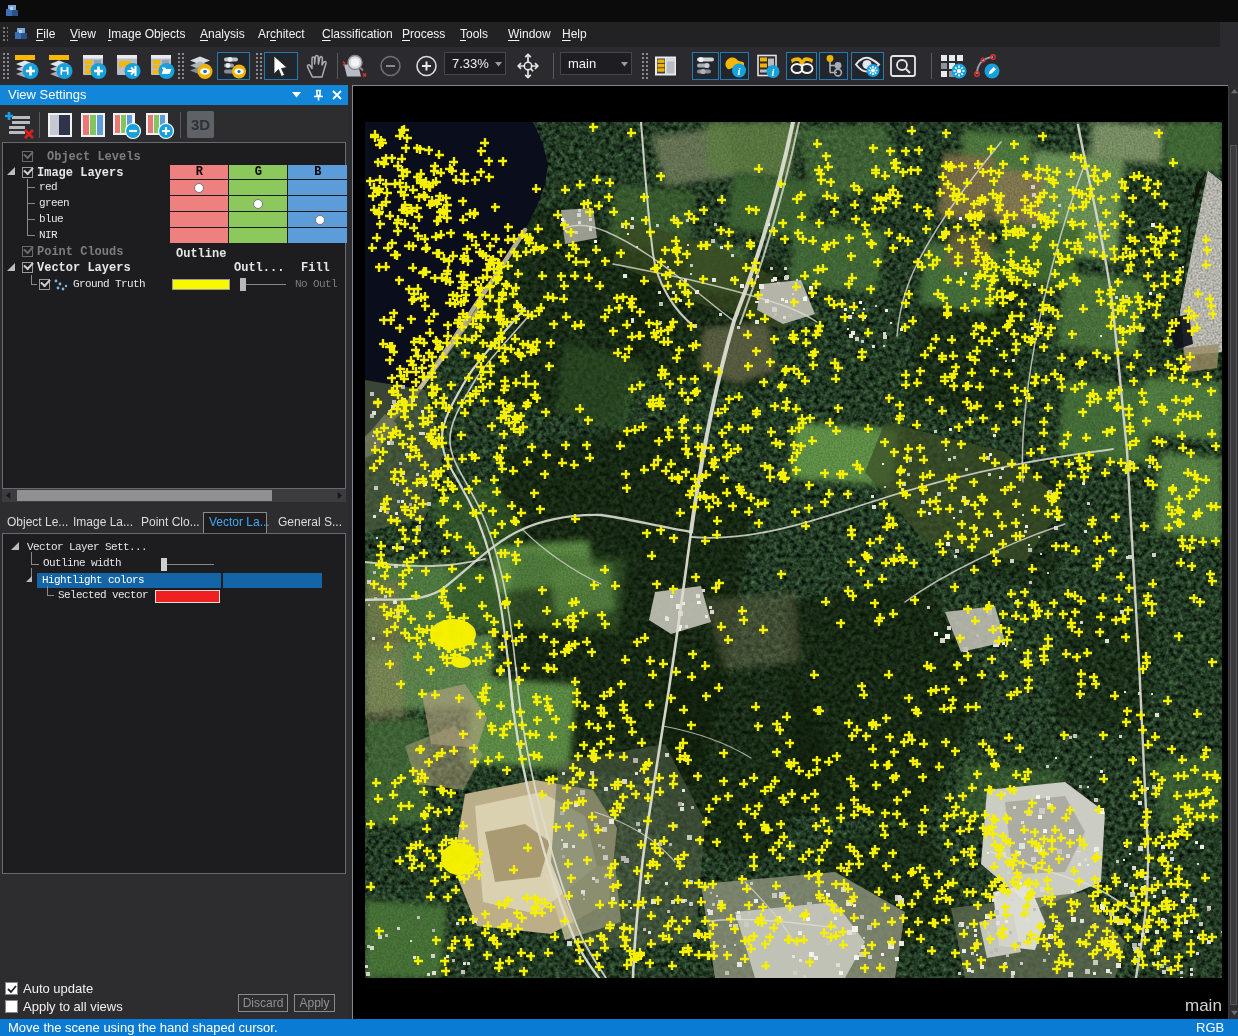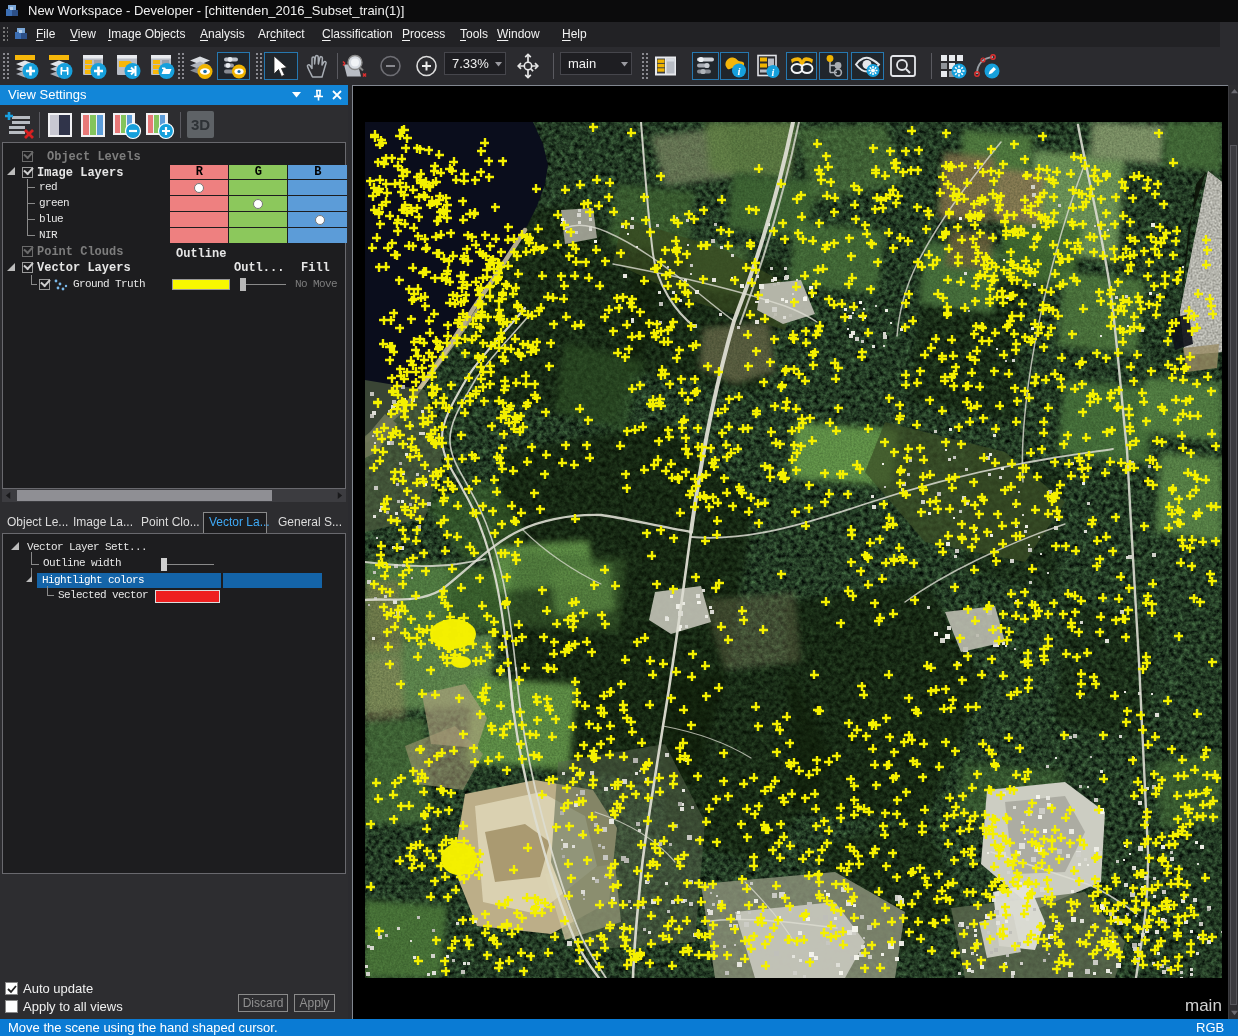"New Workspace - Developer -" span { html: <span>New Workspace - Developer - [chittenden_2016_Subset_train(1)]</span> -> none }
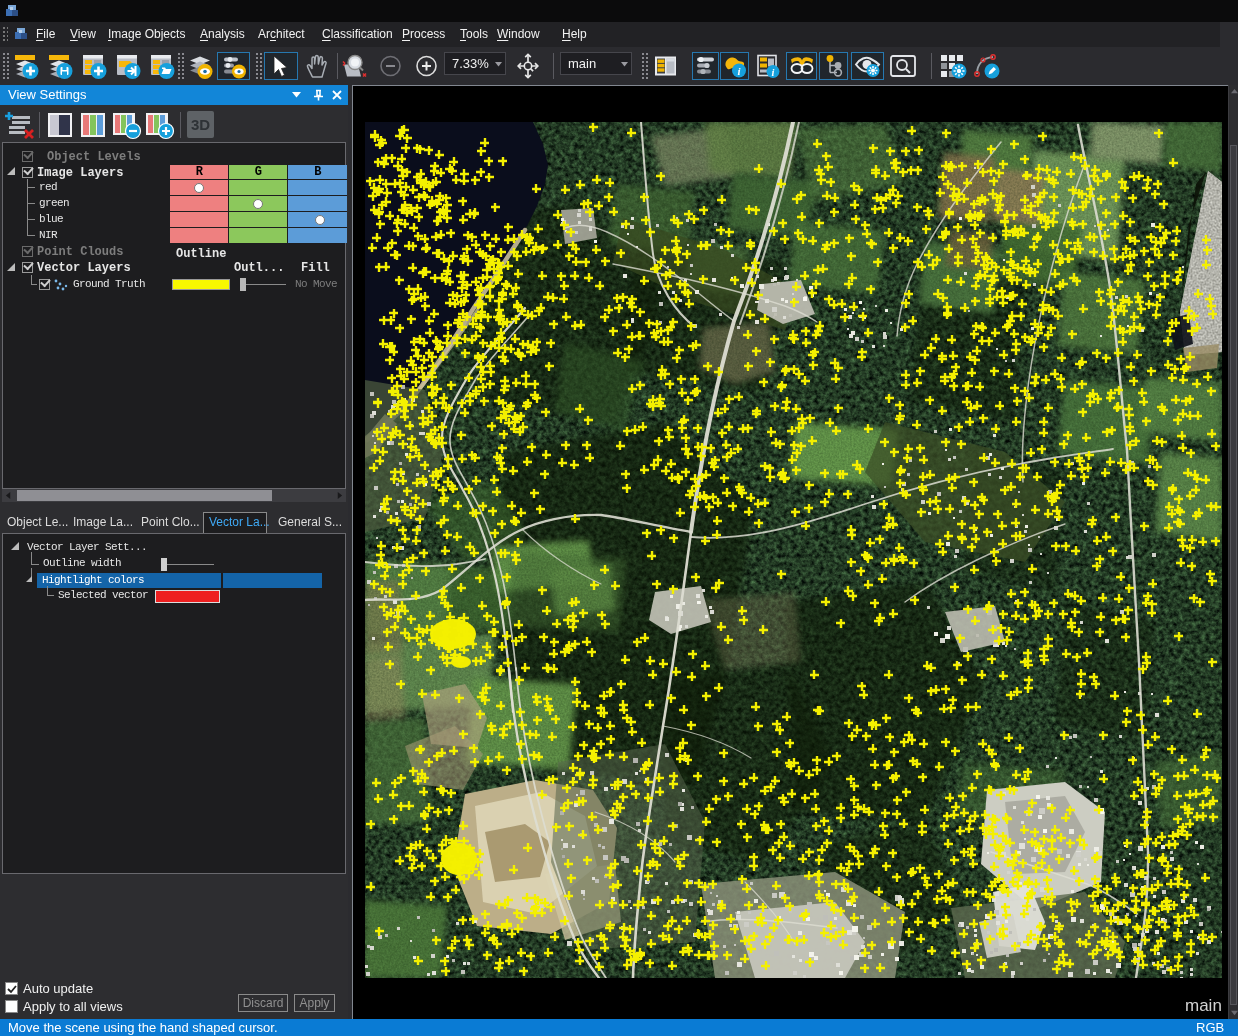"Window" span.mi { left: 497px -> 508px }
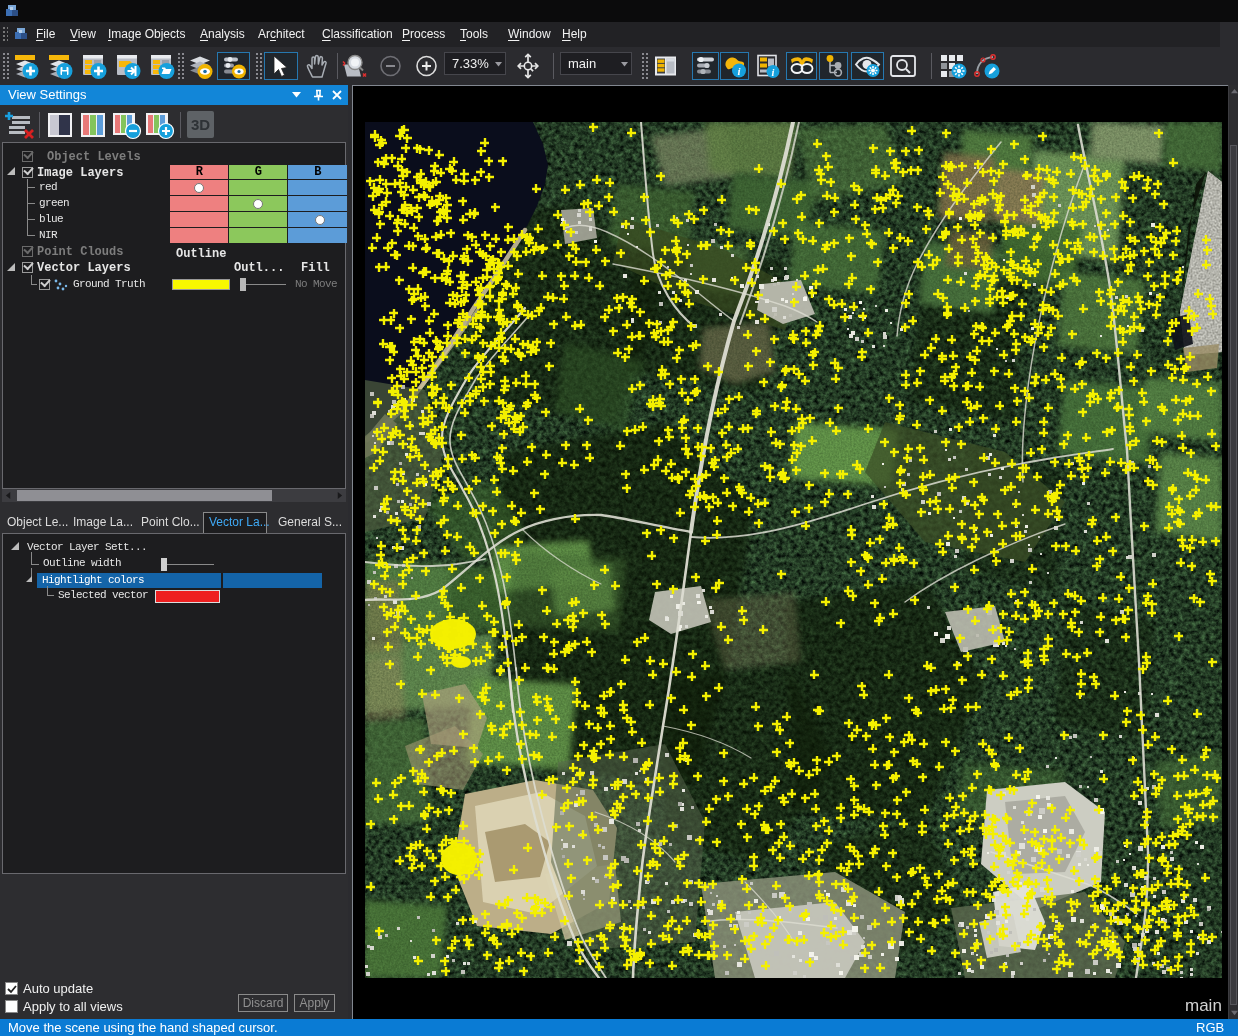"No Move" span.trow { text: Move -> Outl }
